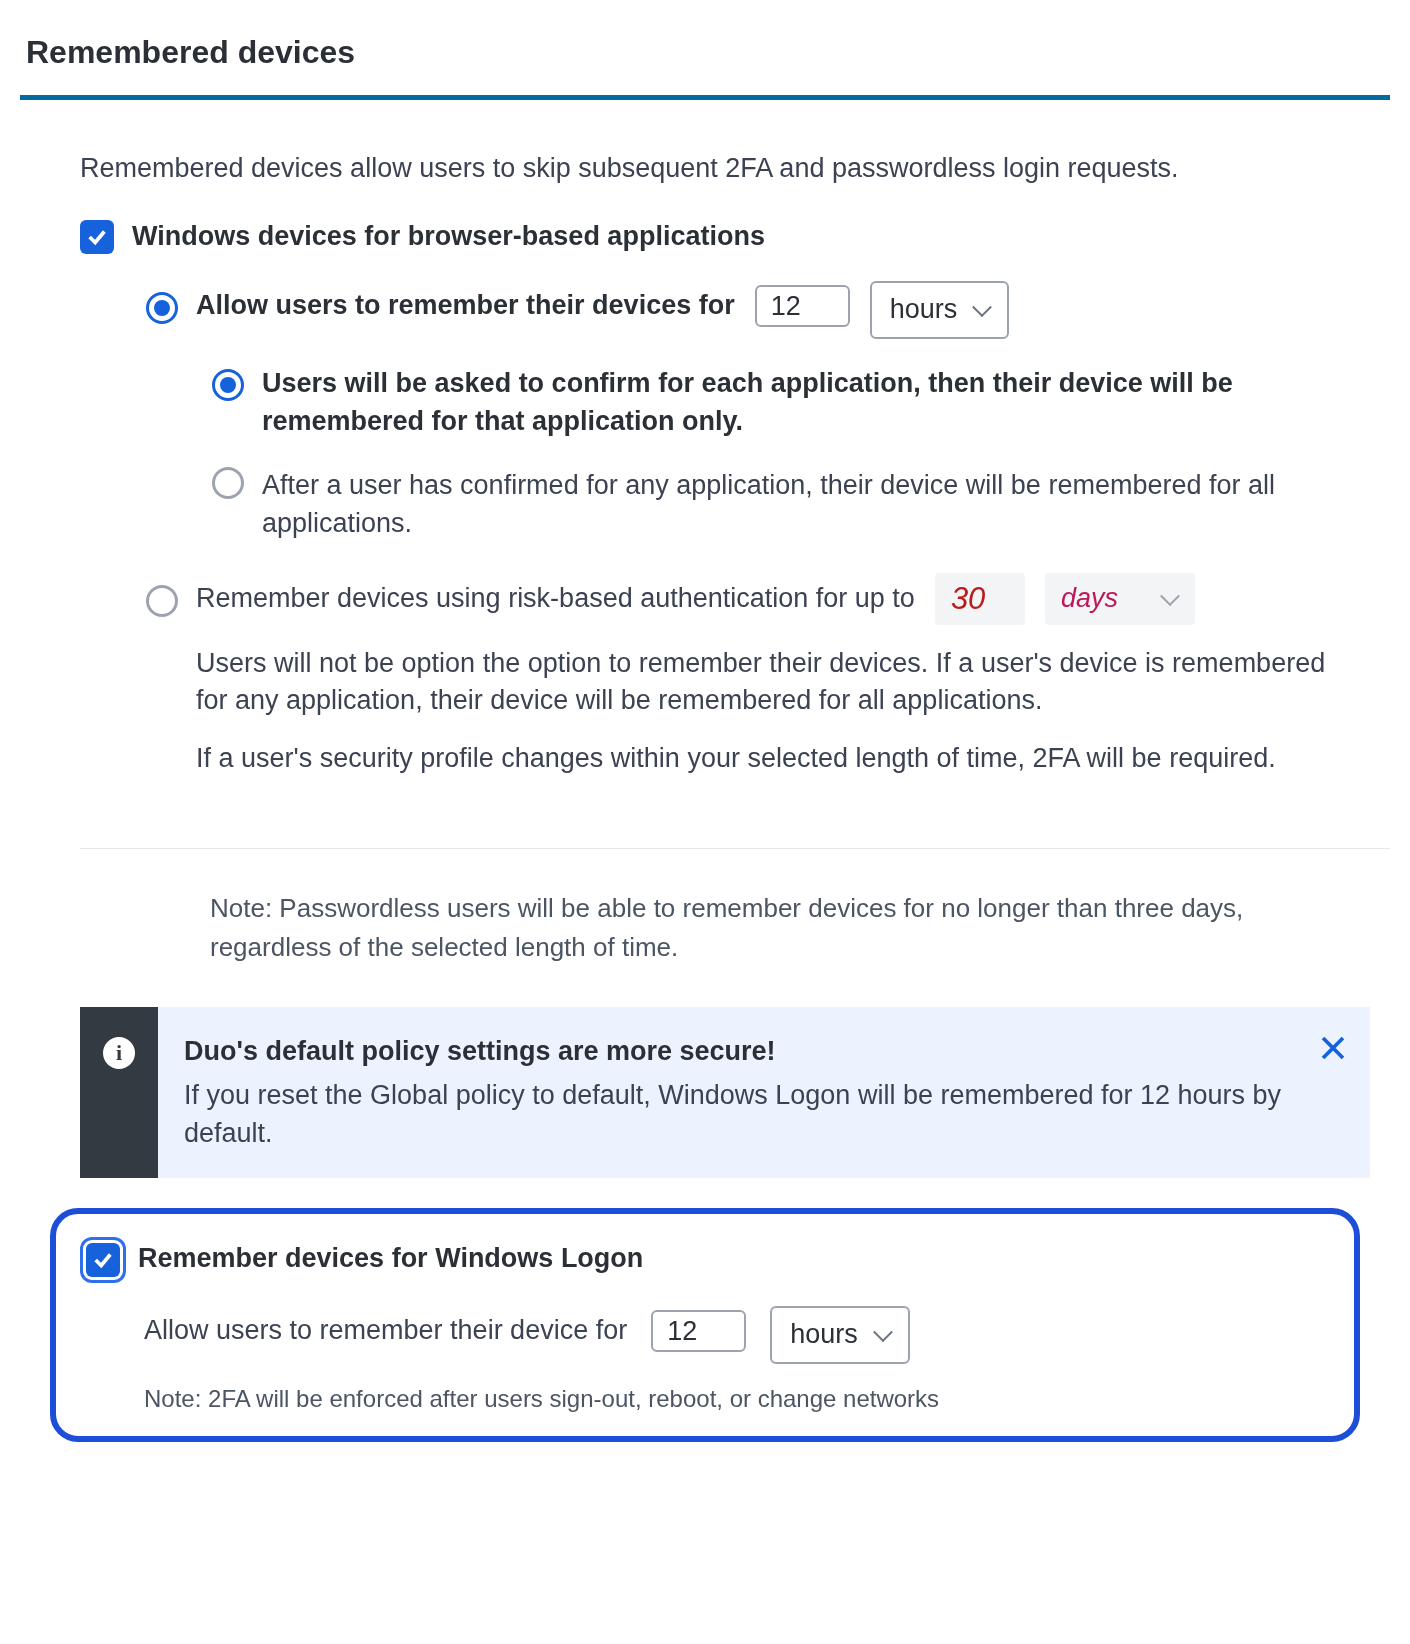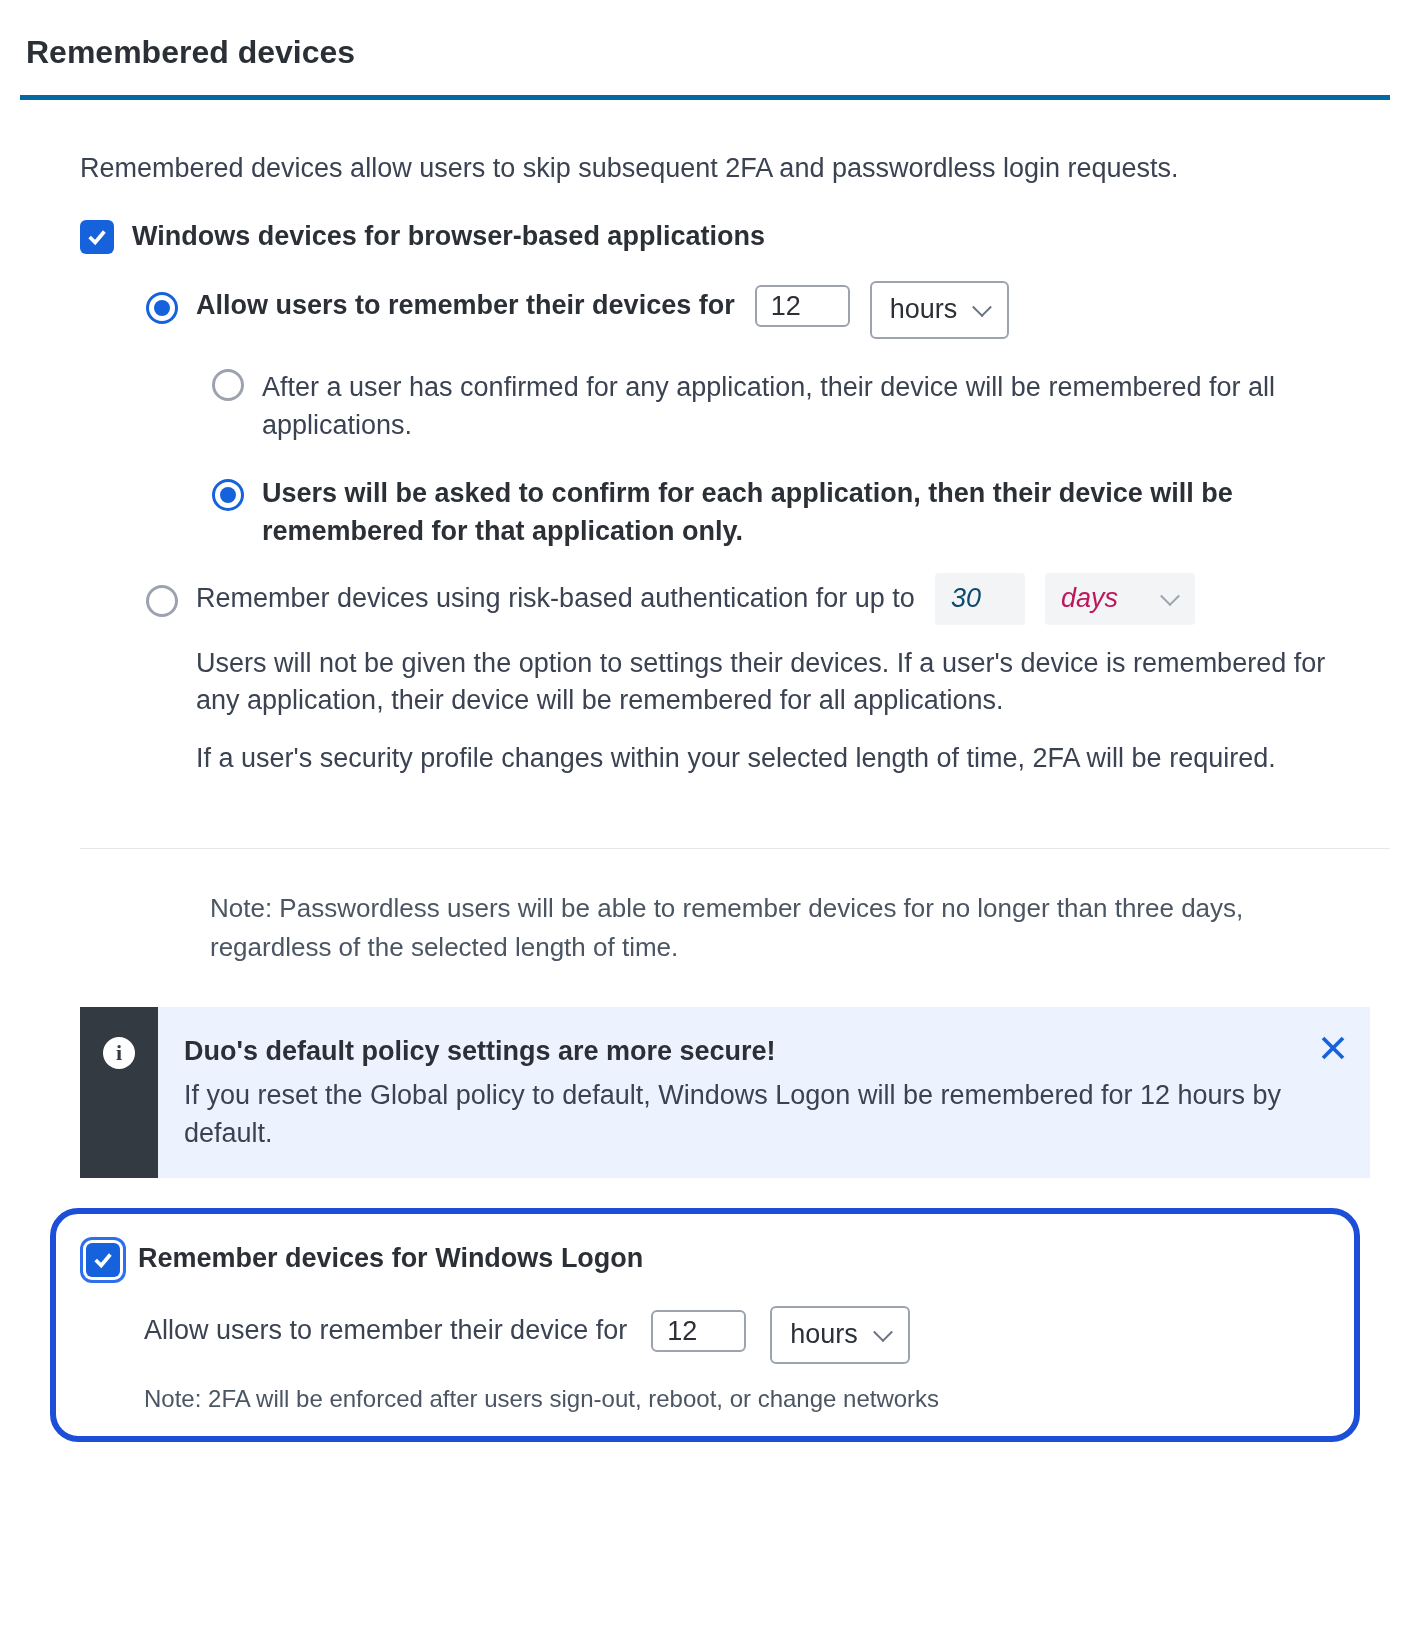"After a user has confirmed" div.row { order: before "Users will be asked to" -> after "Users will be asked to" }
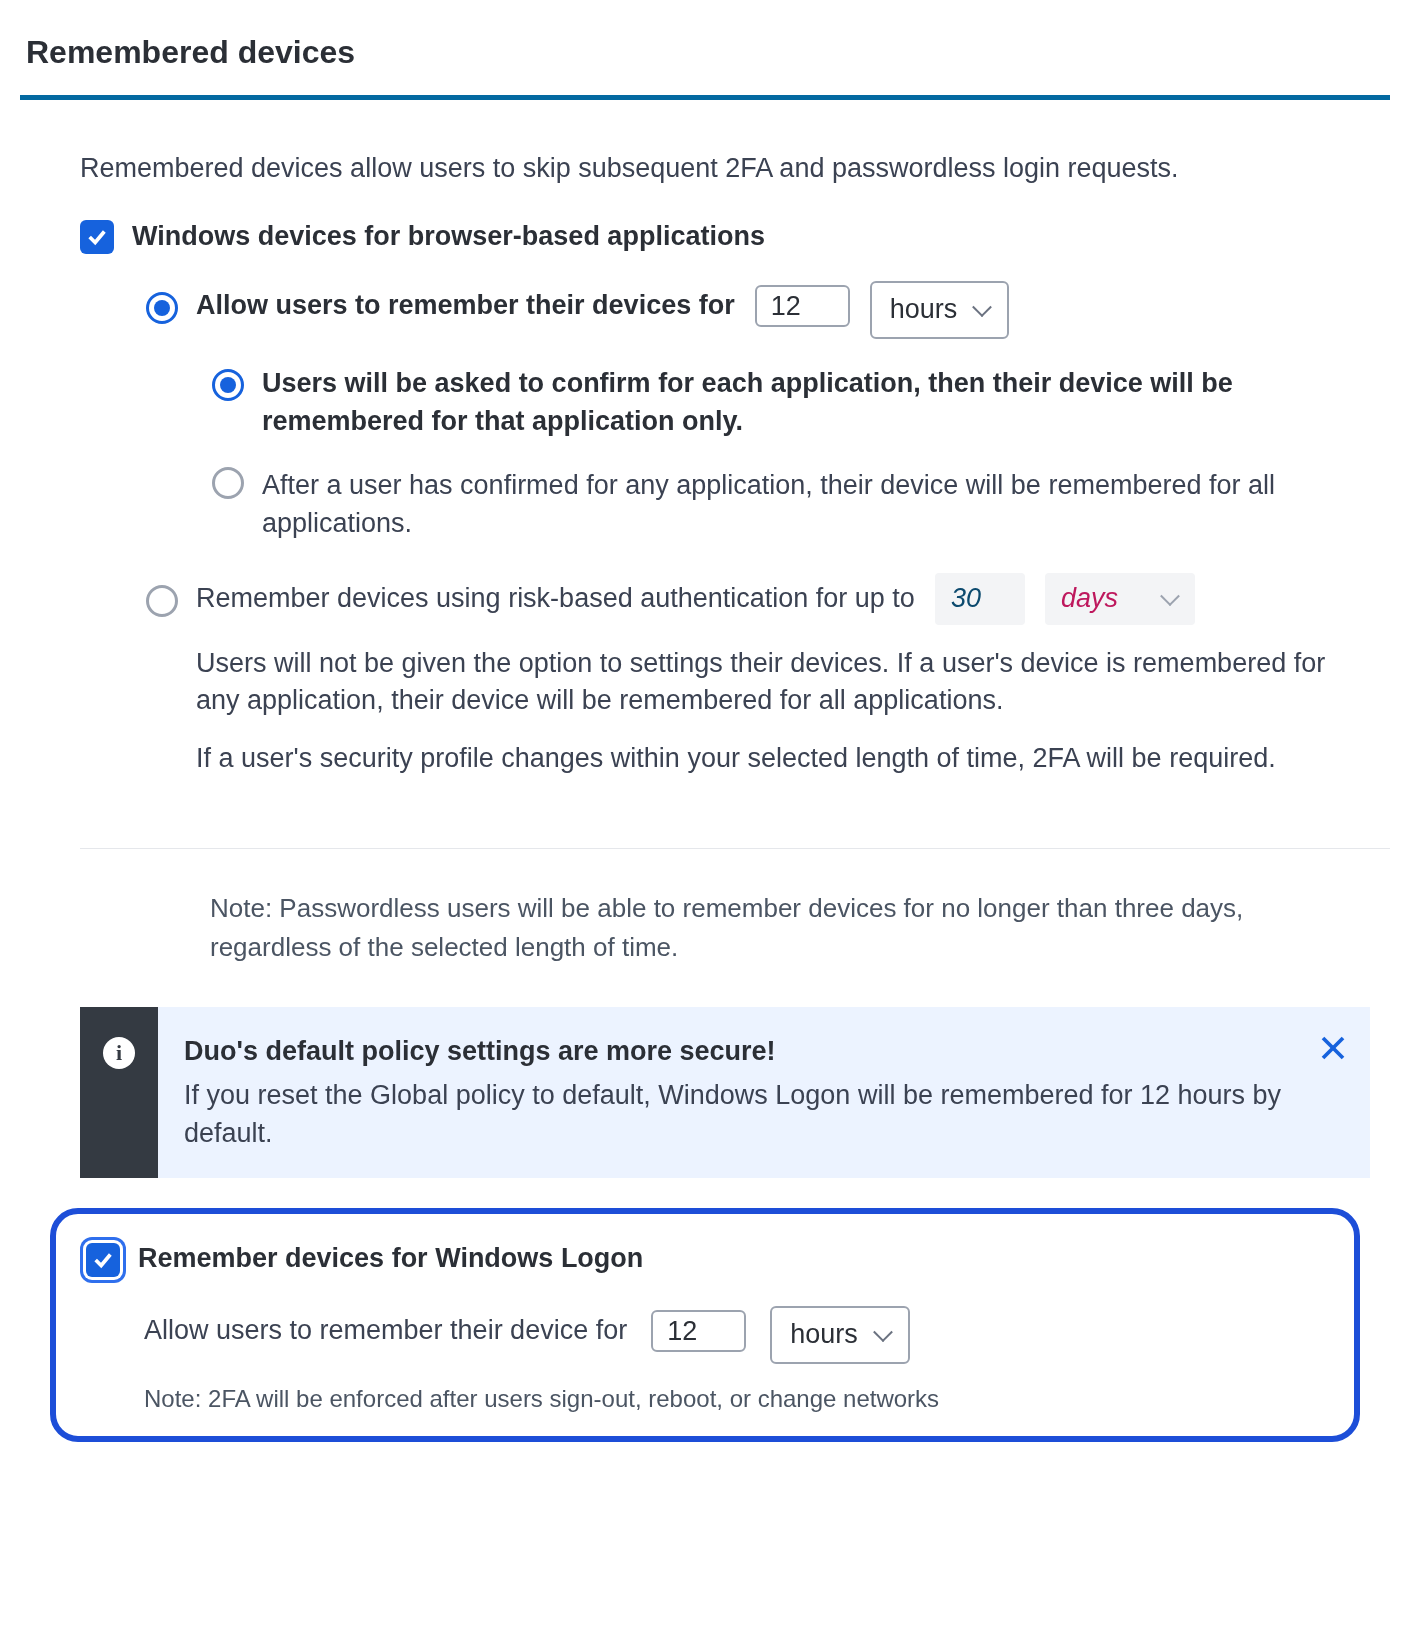"30" .disabled-field { color: #0c4a6e -> #b91c1c; font-size: 27px -> 31px }
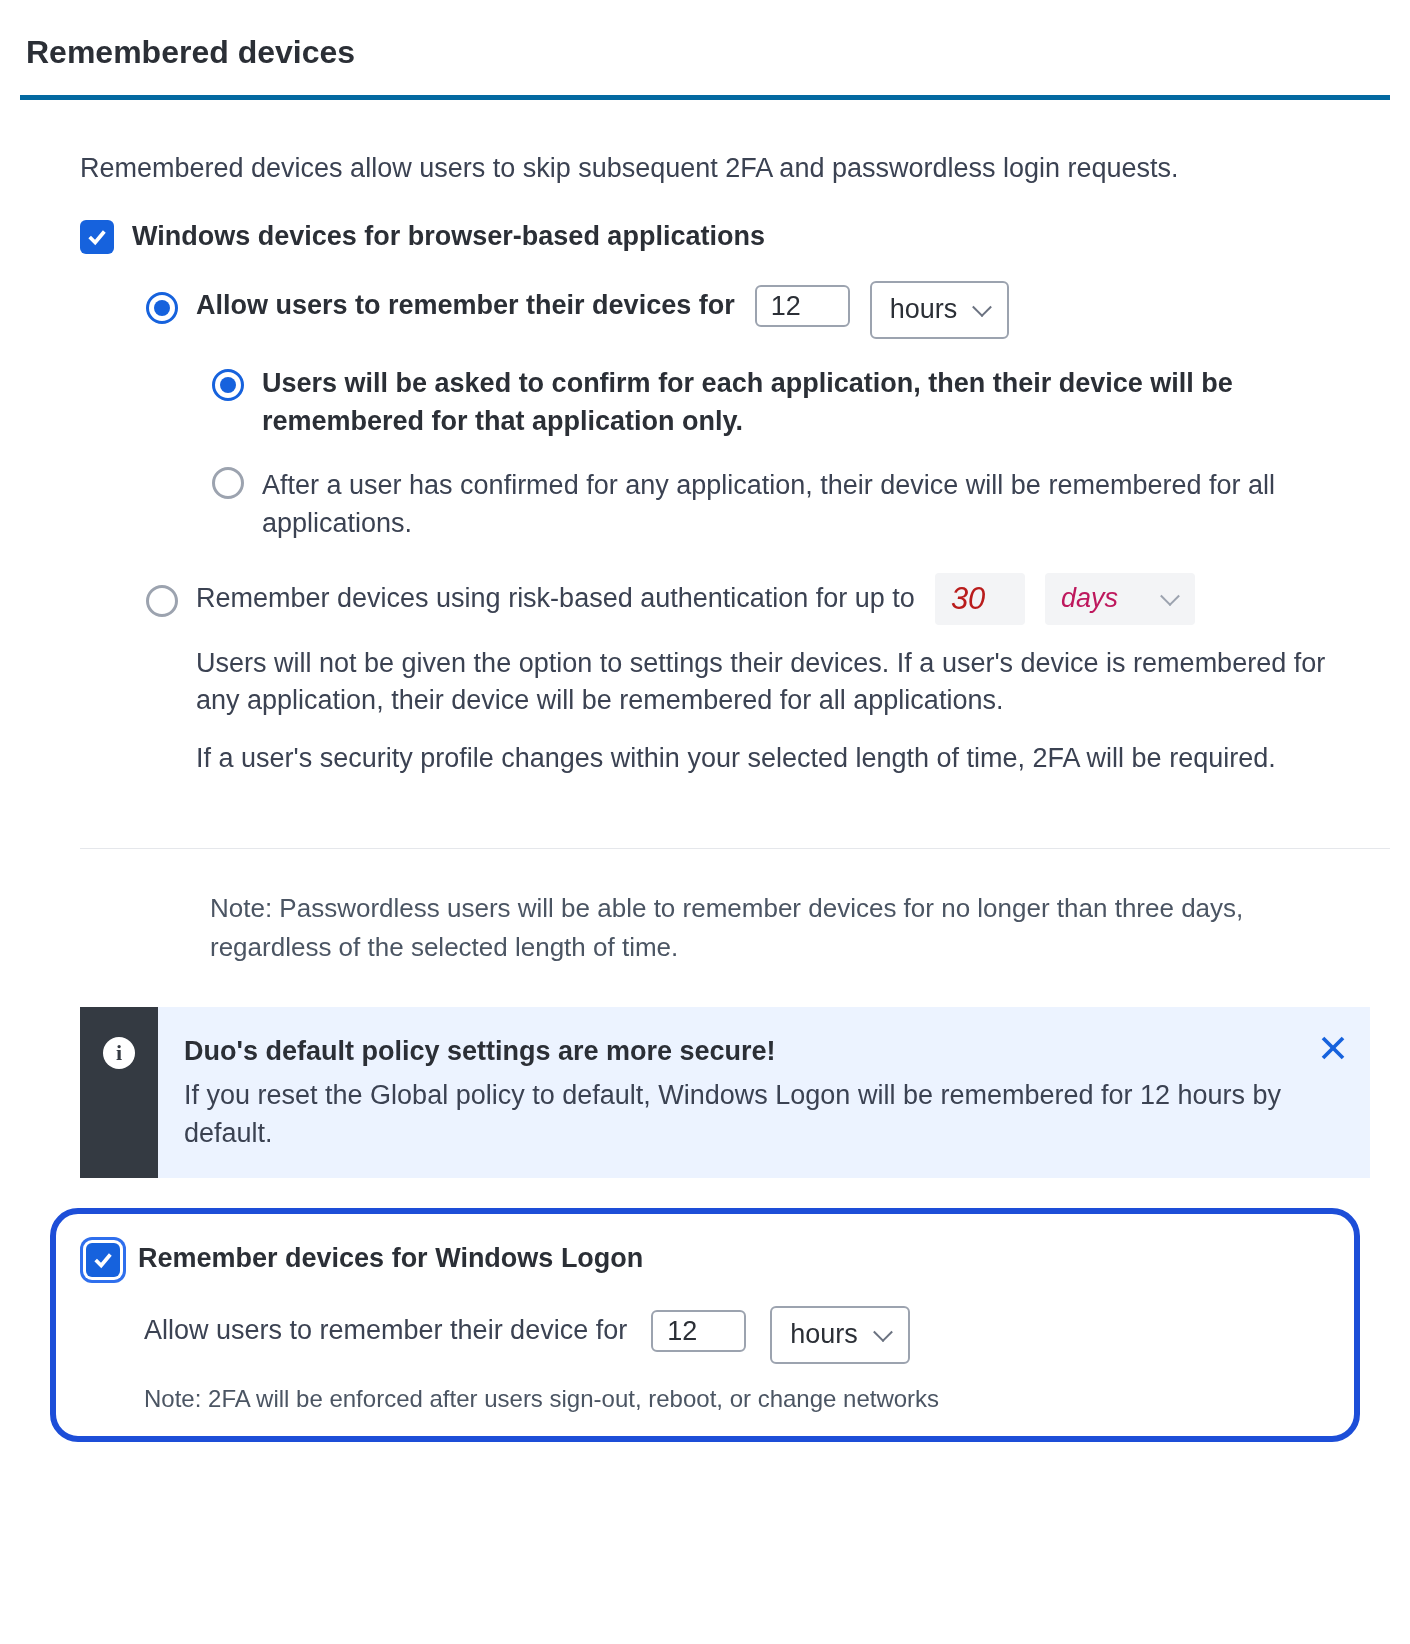"Users will not be given" div.para { text: given the option to settings -> option the option to remember }
